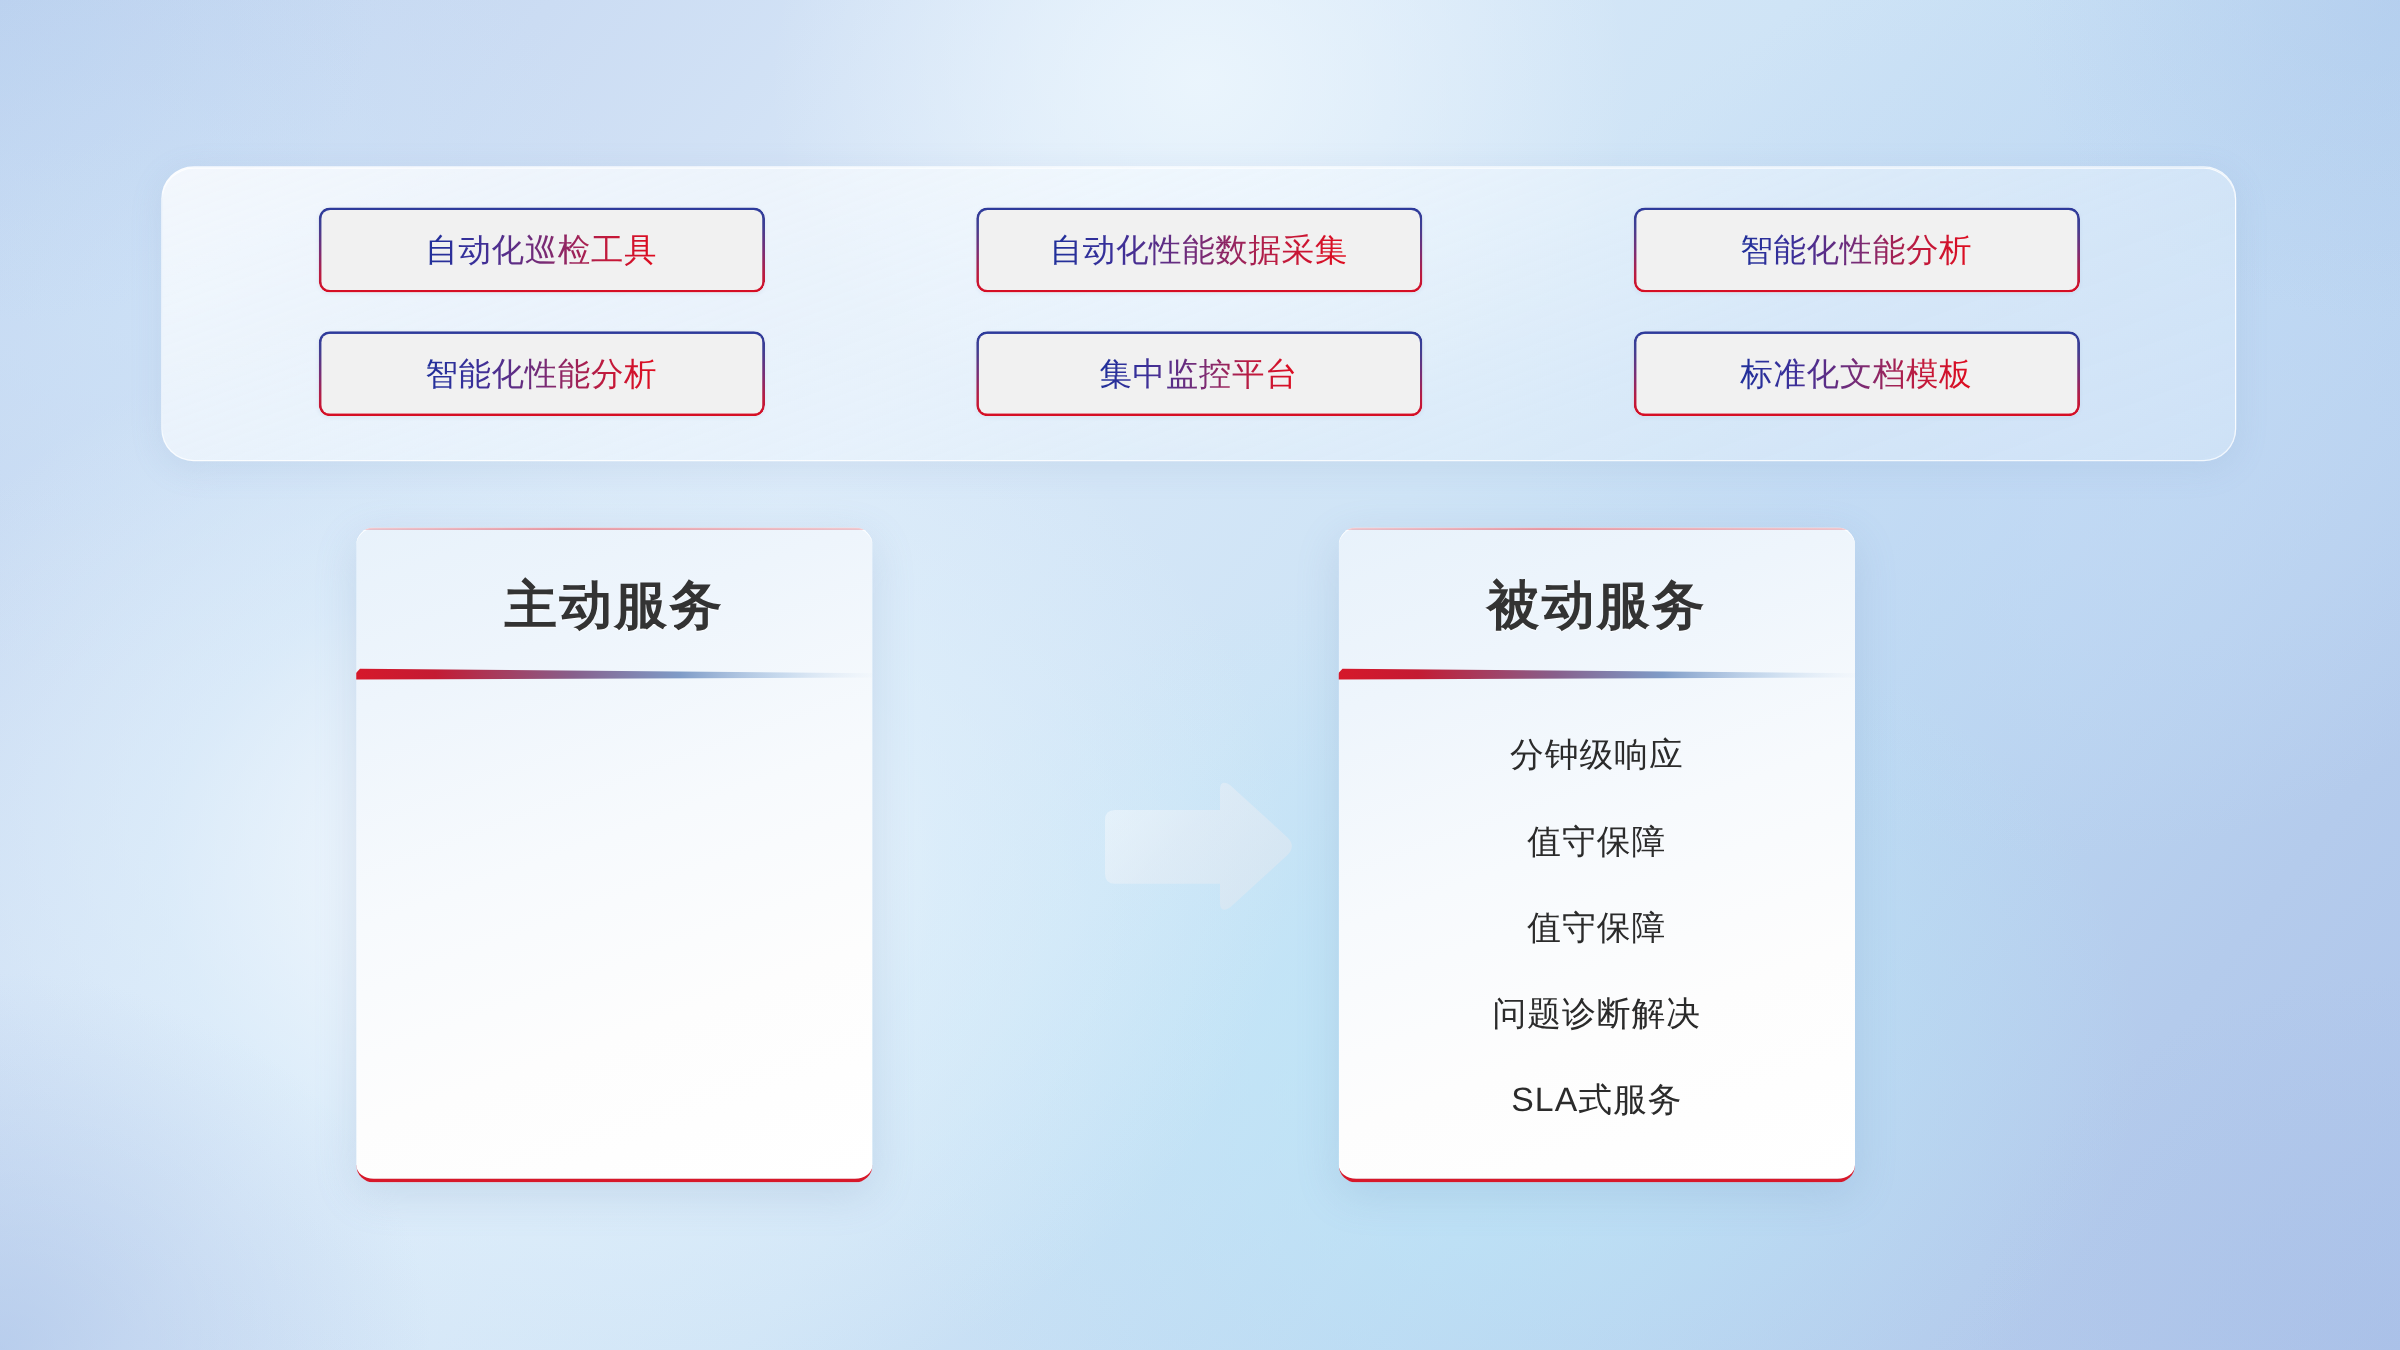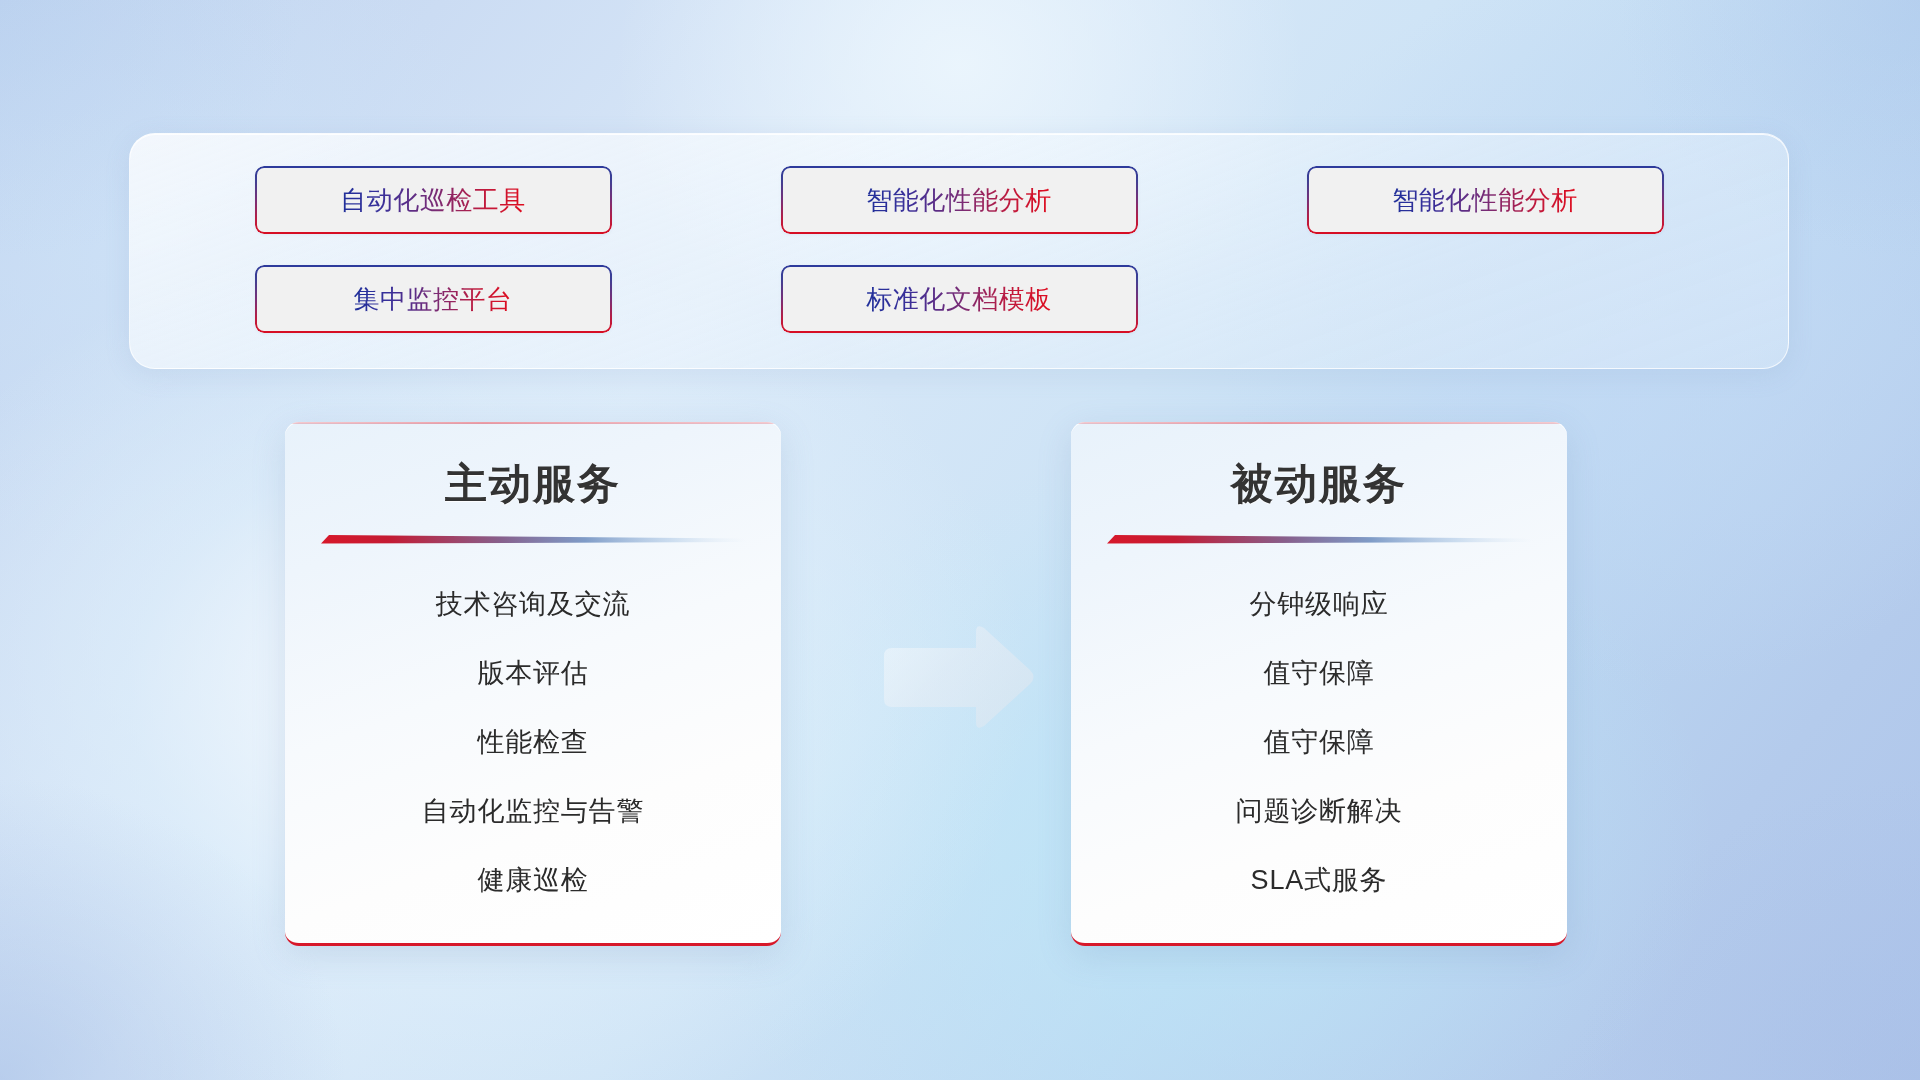"自动化性能数据采集" div.pill { html: none -> <div> <span>自动化性能数据采集</span> </div> }
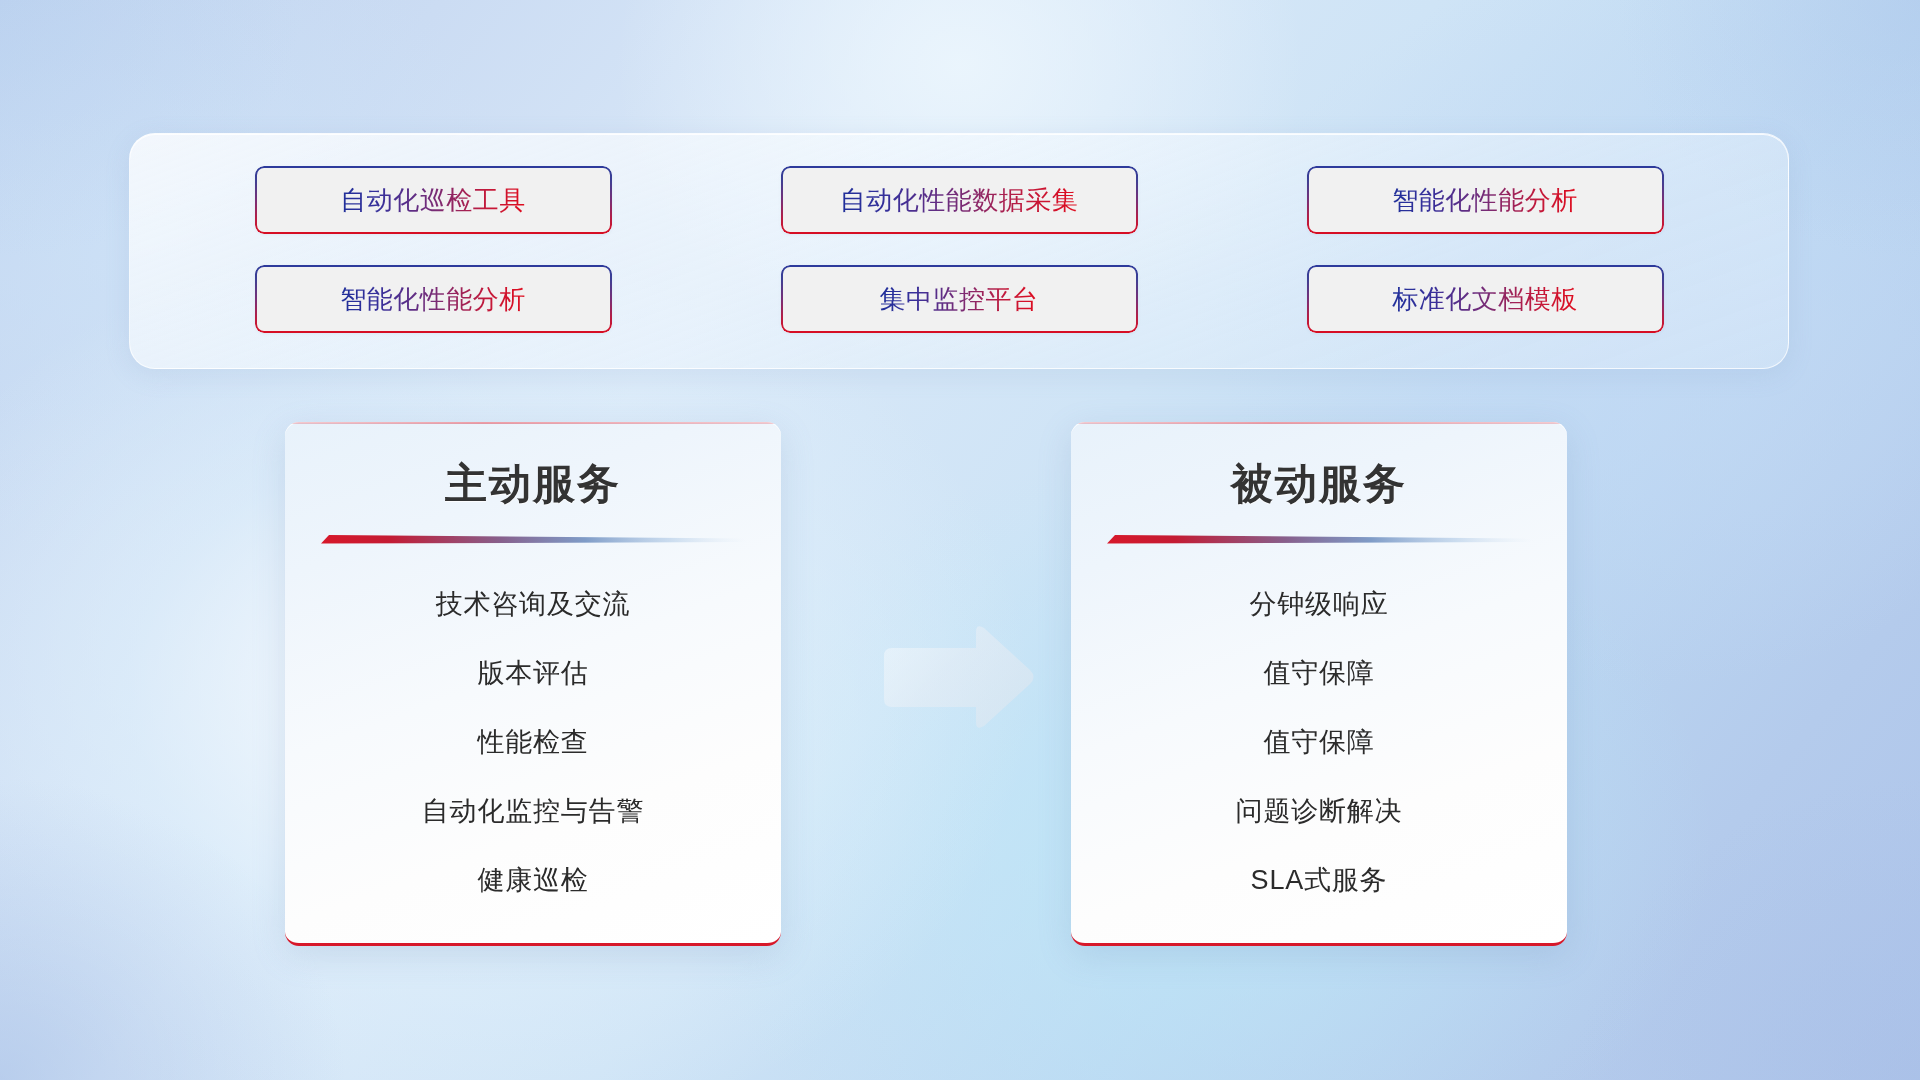"主动服务" .service-card { width: 496px -> 413px }
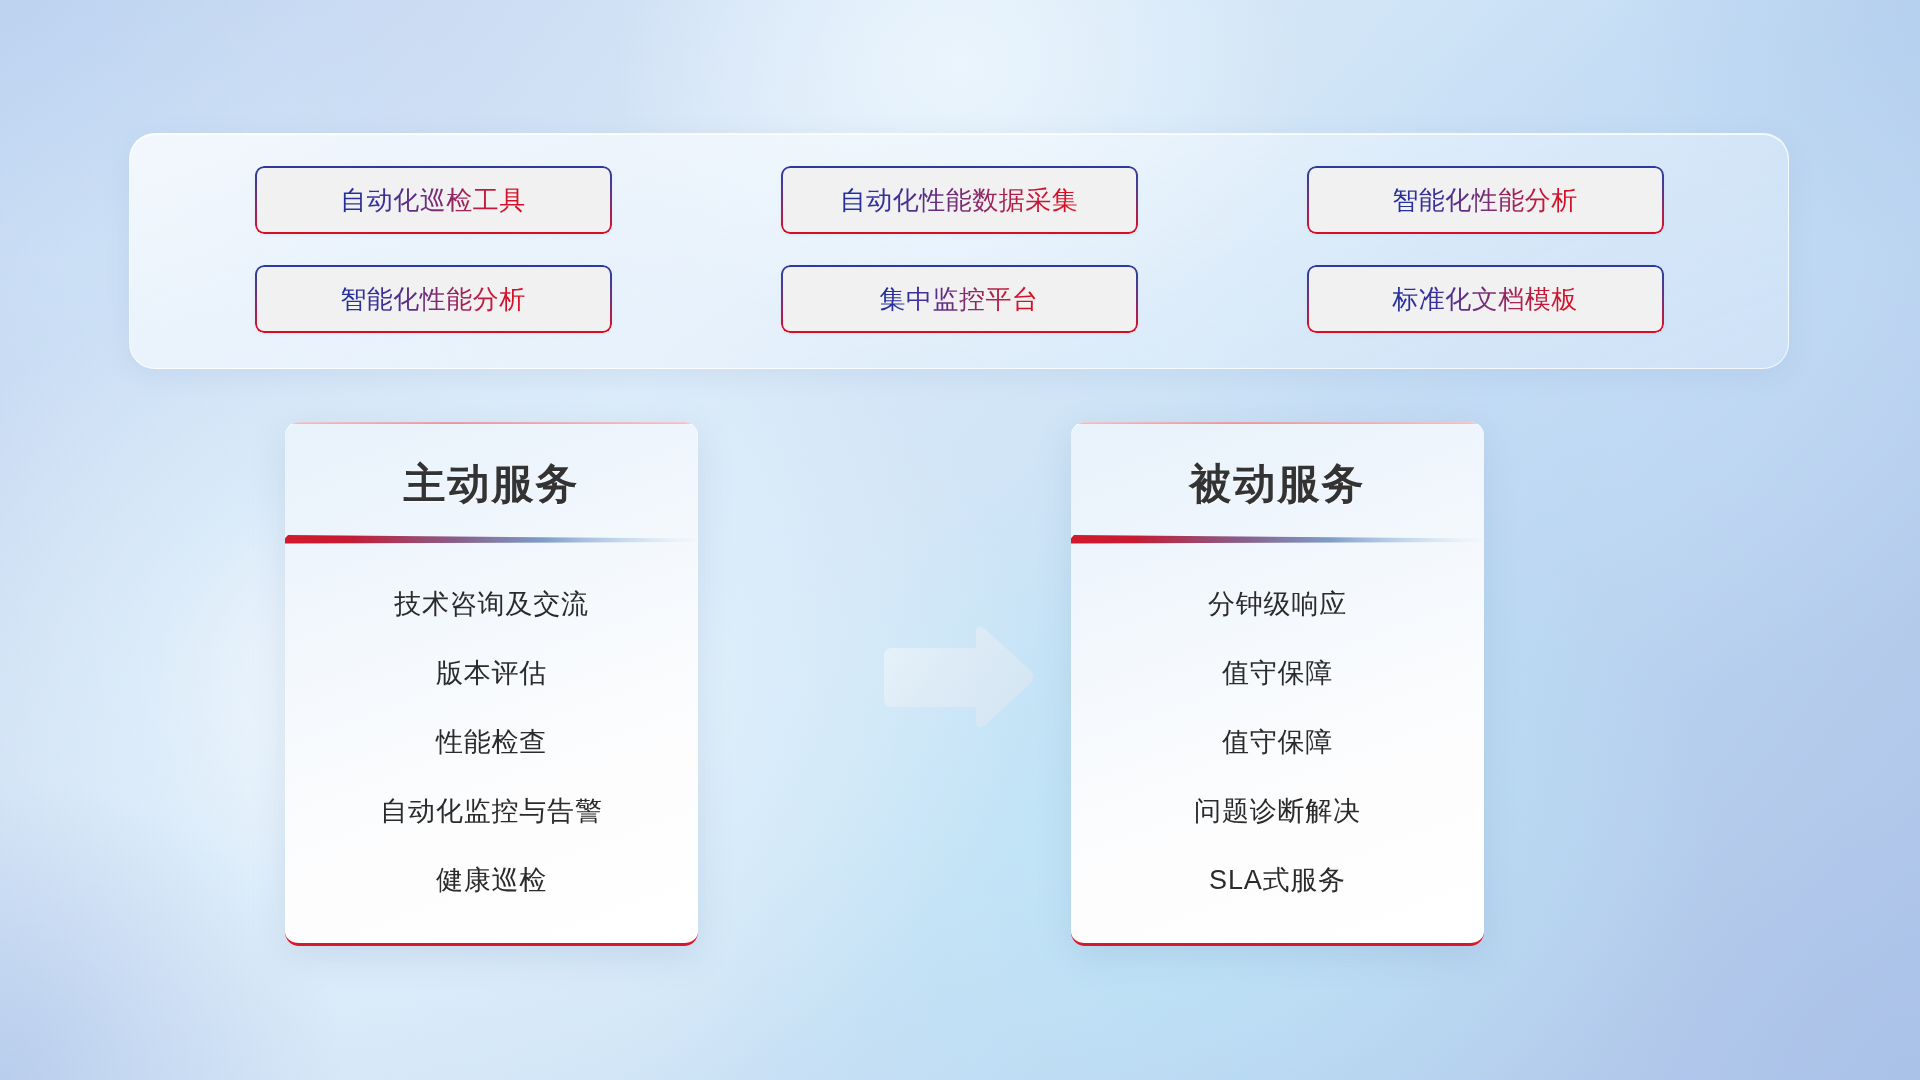"技术咨询及交流" ul.card-list { html: <ul> <li>技术咨询及交流</li> <li>版本评估</li> <li>性能检查</li> <li>自动化监控与告警</li> <li>健康巡检</li> </ul> -> none }
